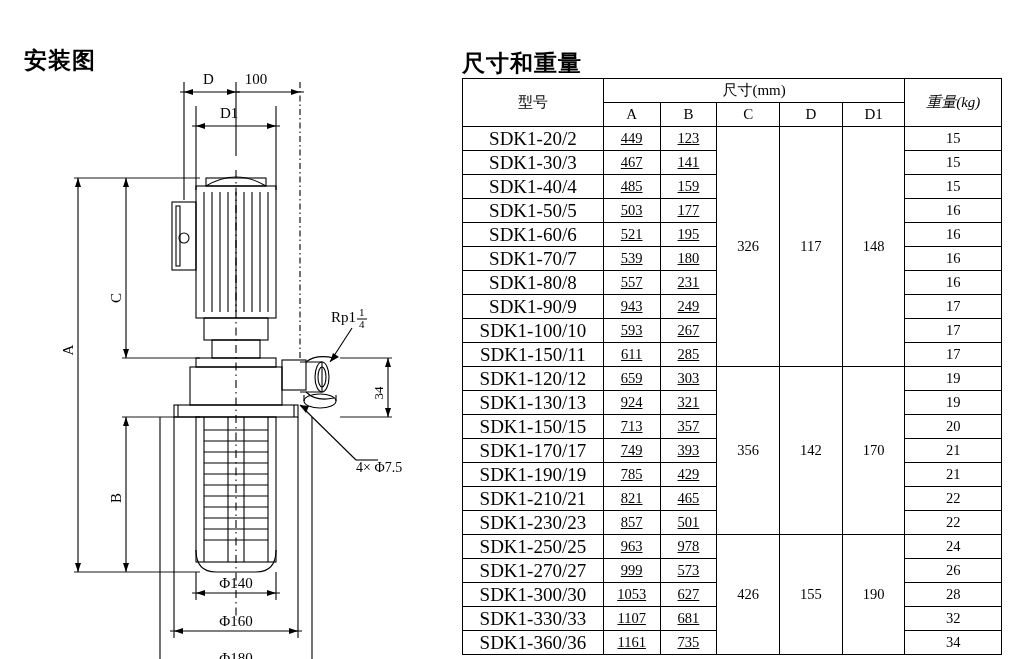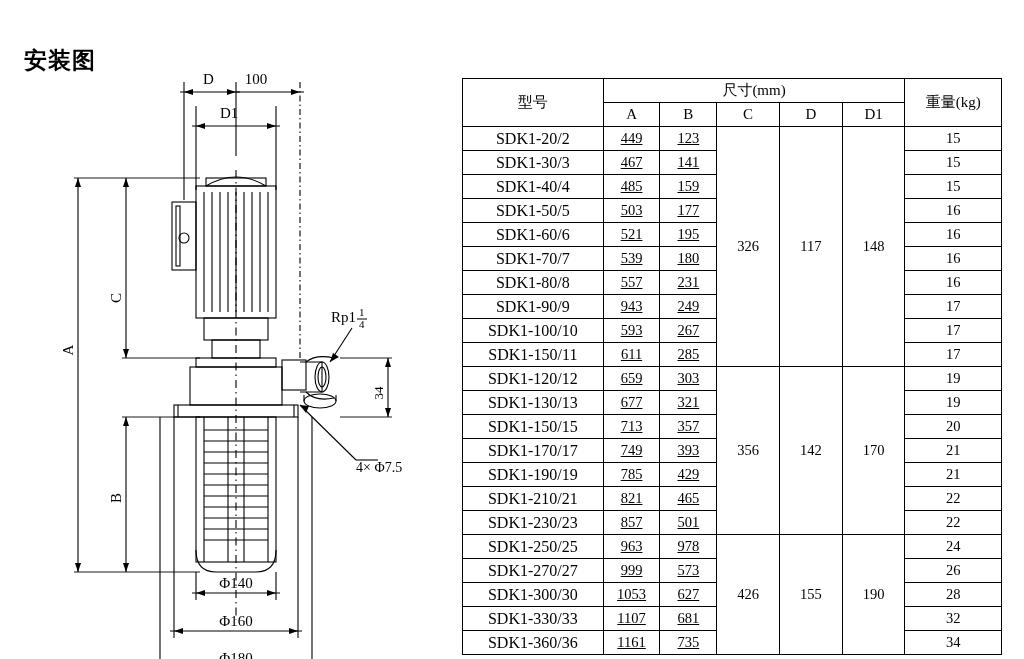"尺寸和重量" h1.heading { html: none -> <h1>尺寸和重量</h1> }
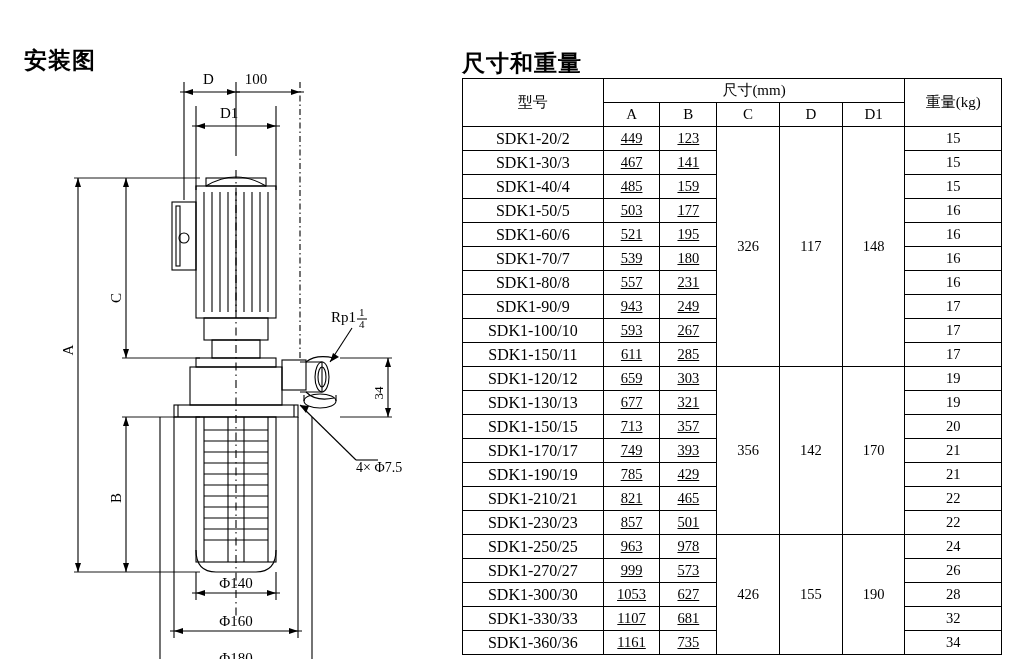"重量(kg)" .th-weight { font-style: none -> italic }
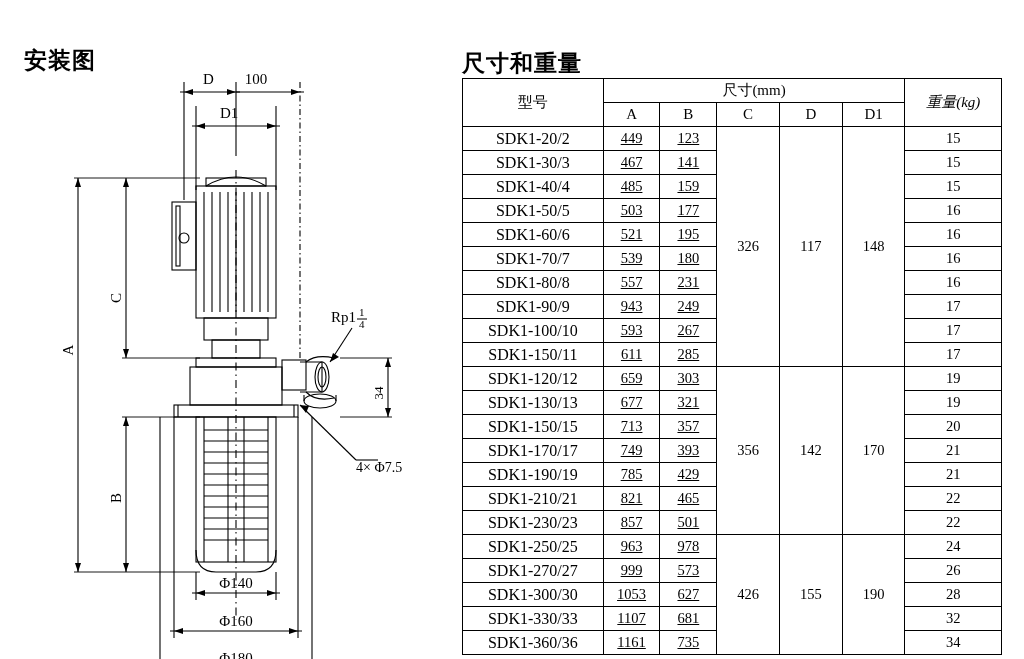"SDK1-20/2" td.model { font-size: 16px -> 19px }
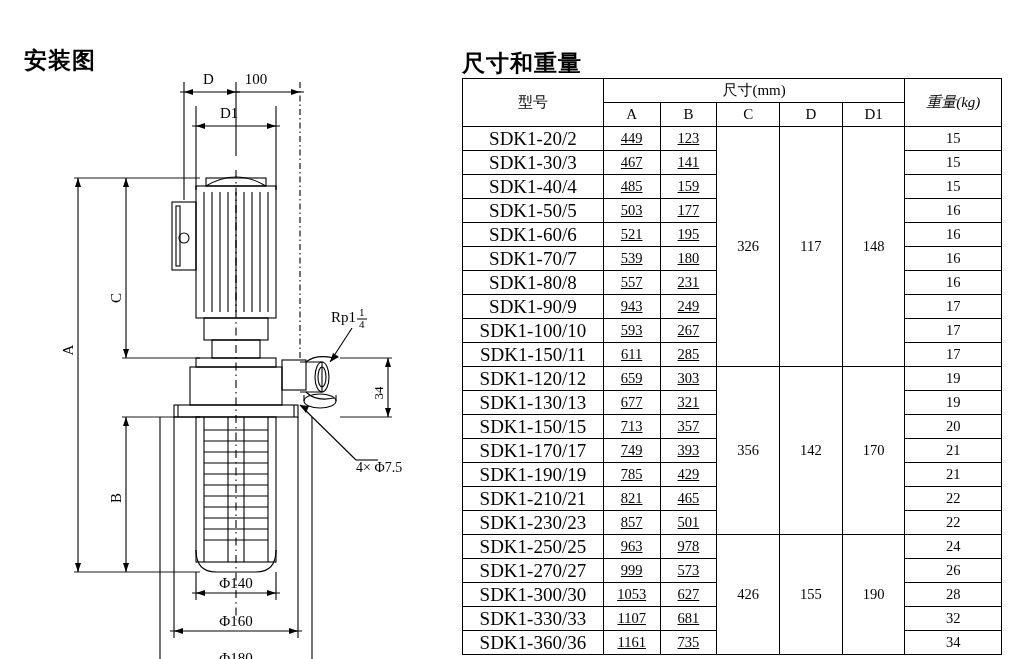"677" td.num { text: 677 -> 924 }
